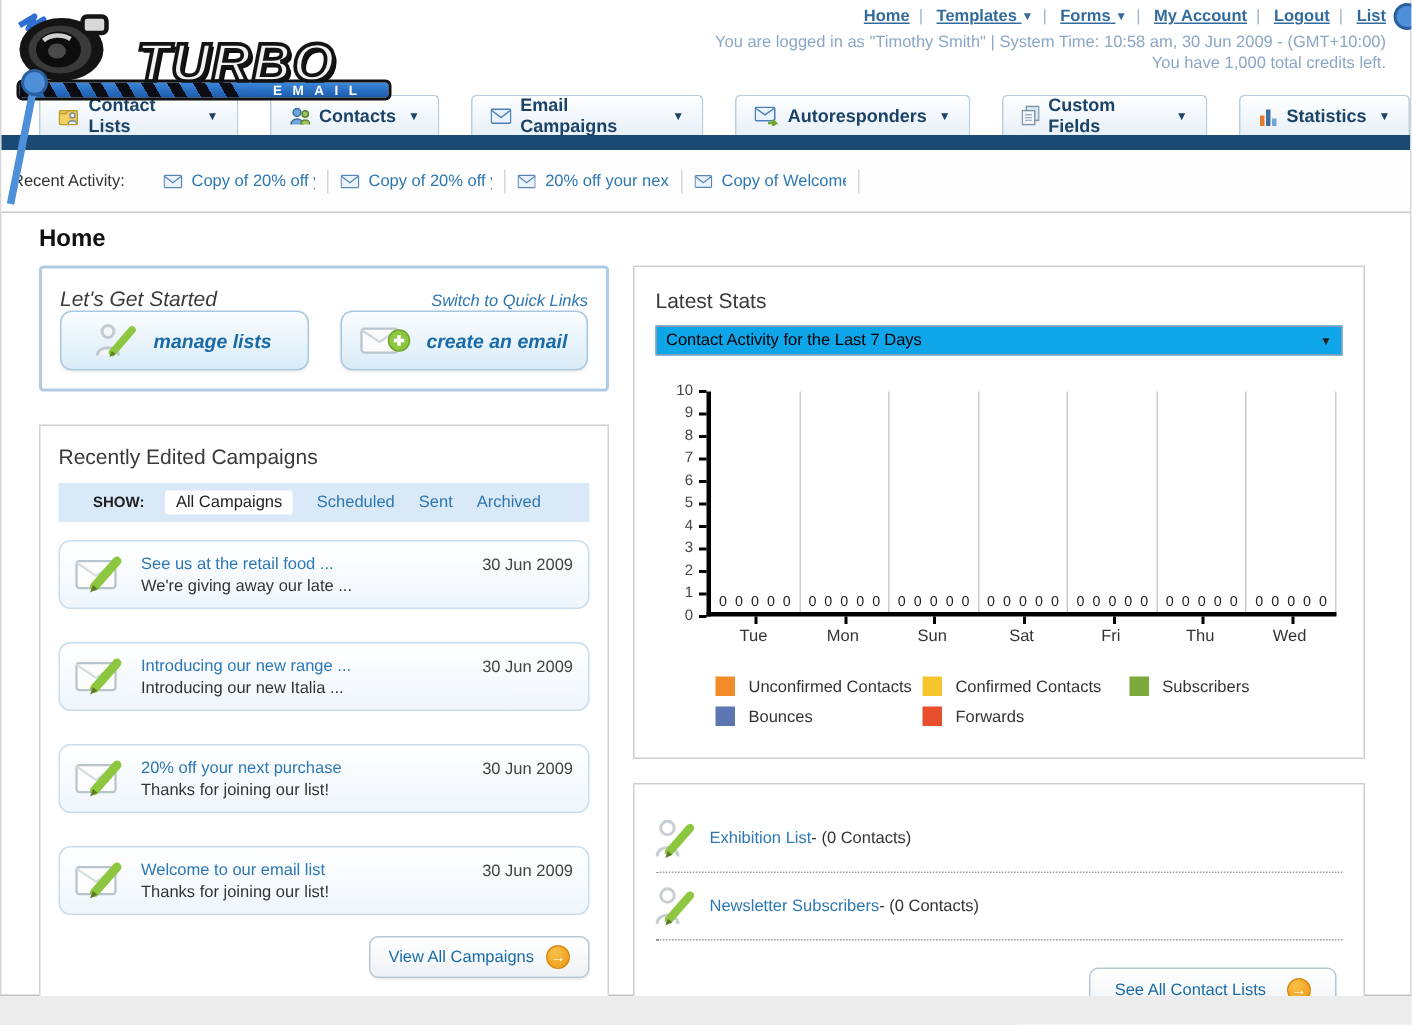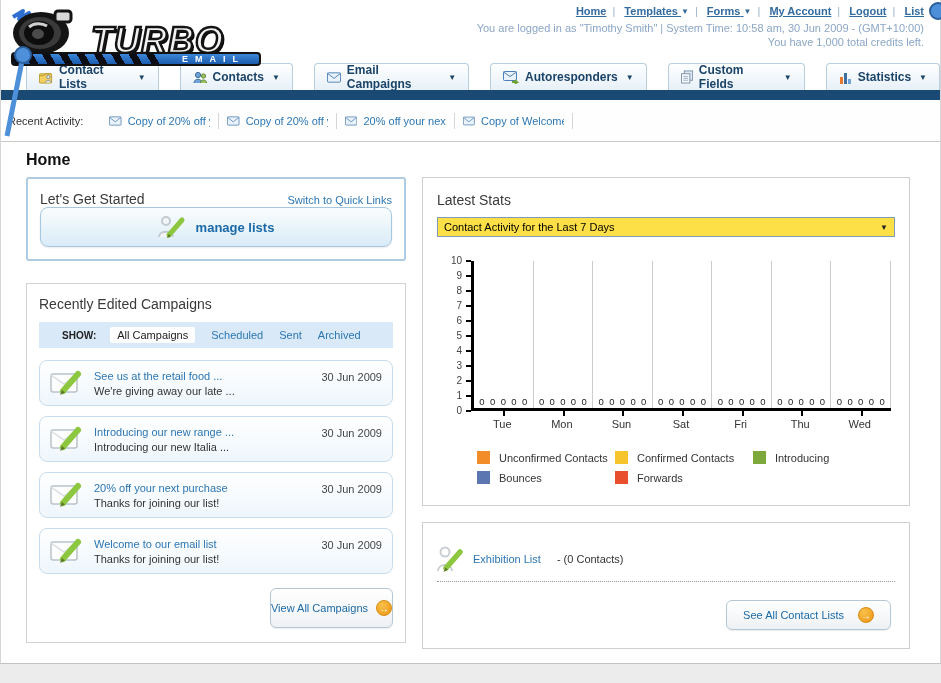"Let's Get Started" .get-started { font-style: none -> italic }
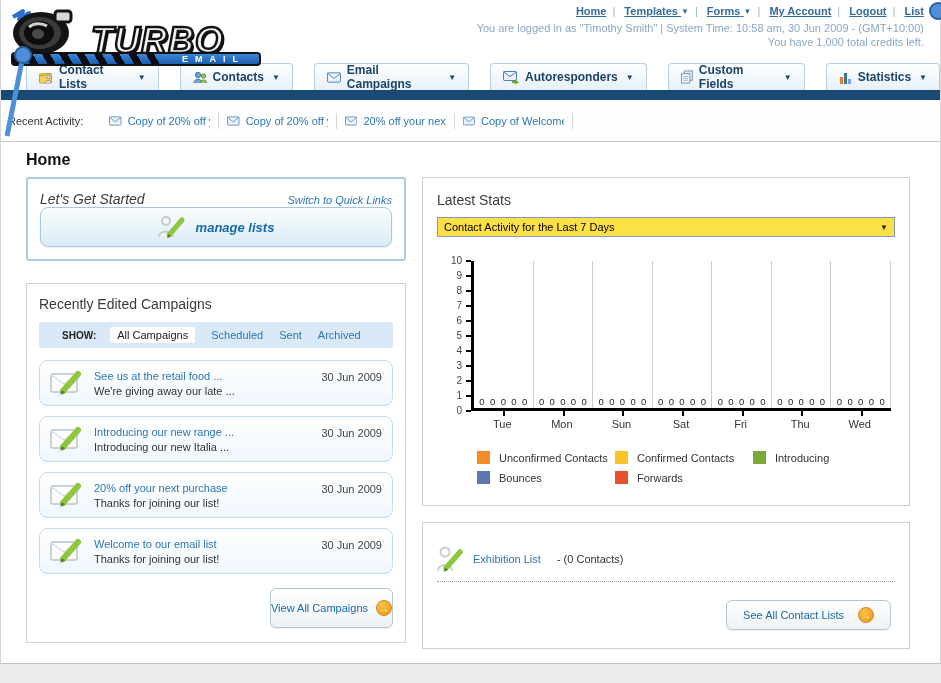"create an email" div.big-btn { html: none -> <div> <svg> <rect></rect> <path></path> <circle></circle> <line></line> <line></line> </svg> <span>create an email</span> </div> }
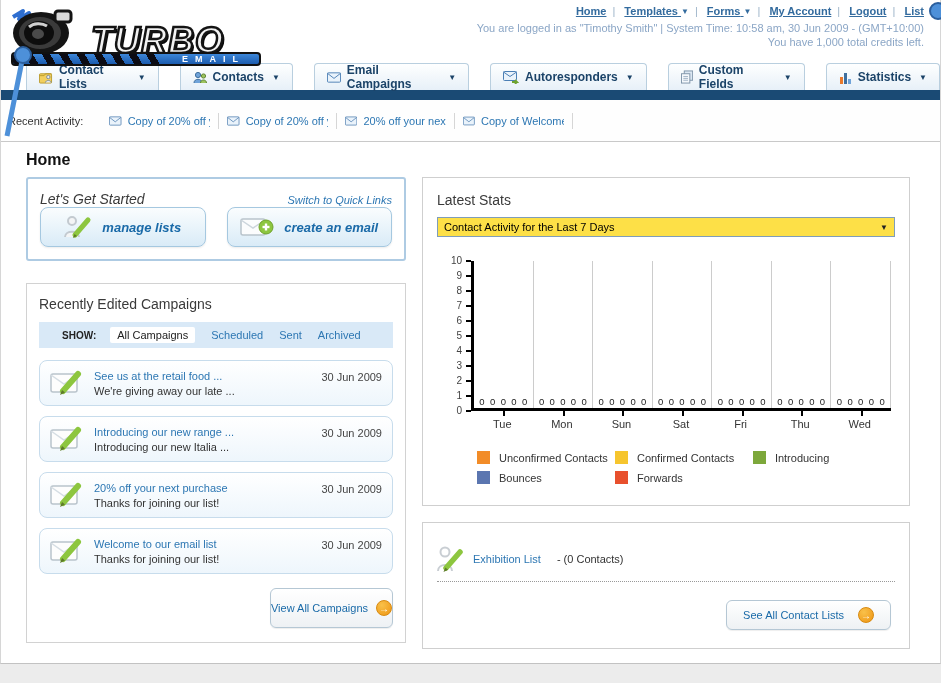"Contact Activity for the Last" .dropdown { background: #fde047 -> #0ea5e9 }
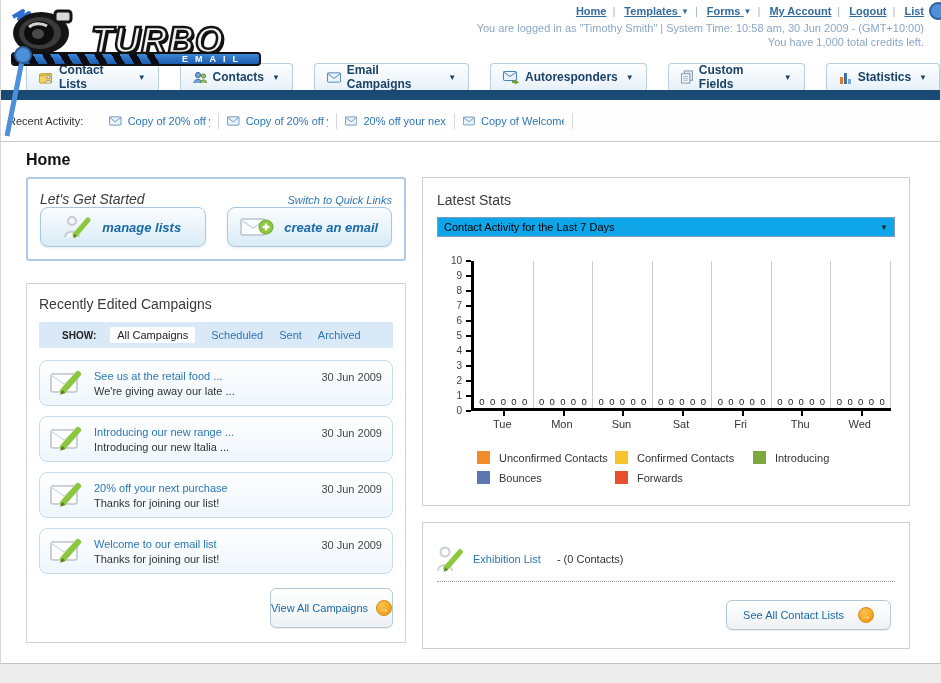"See us at the retail" .camp-list { gap: 10px -> 22px }
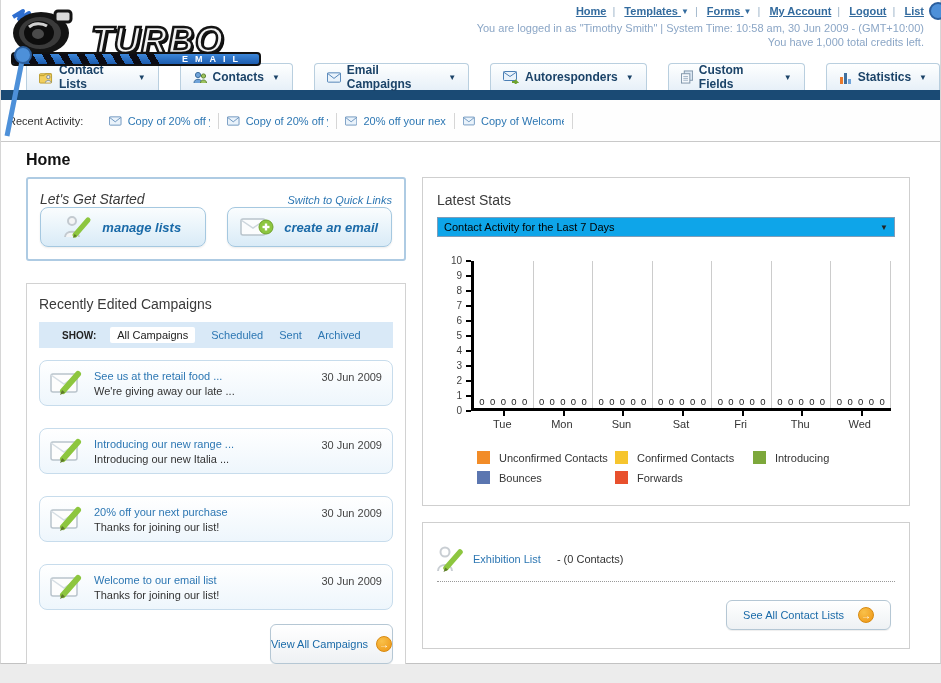"Introducing" span { text: Introducing -> Subscribers }
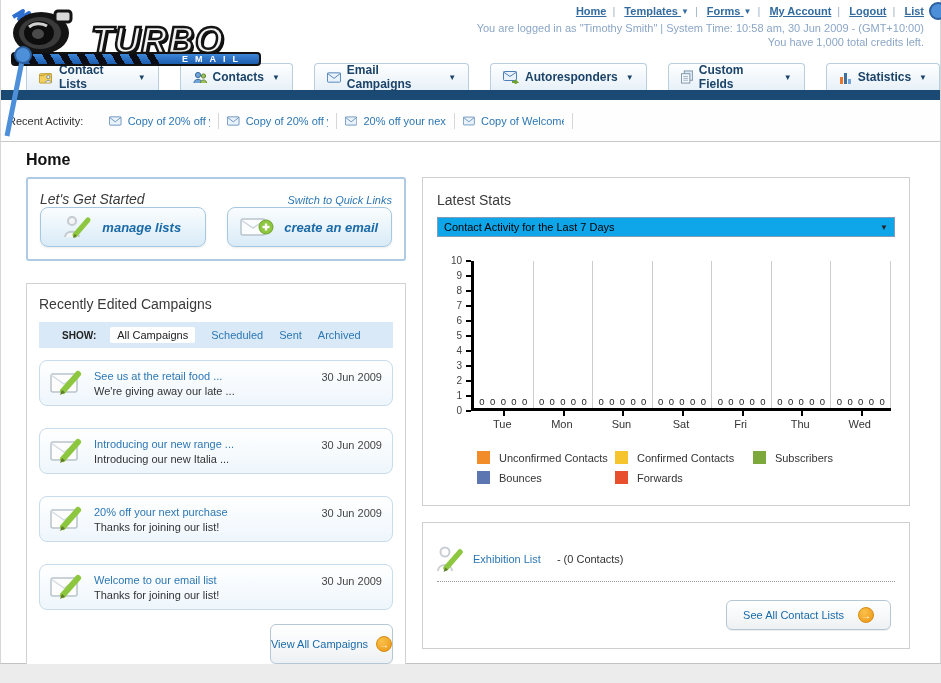"- (0 Contacts)" .cl-suffix { margin-left: 16px -> 0 }
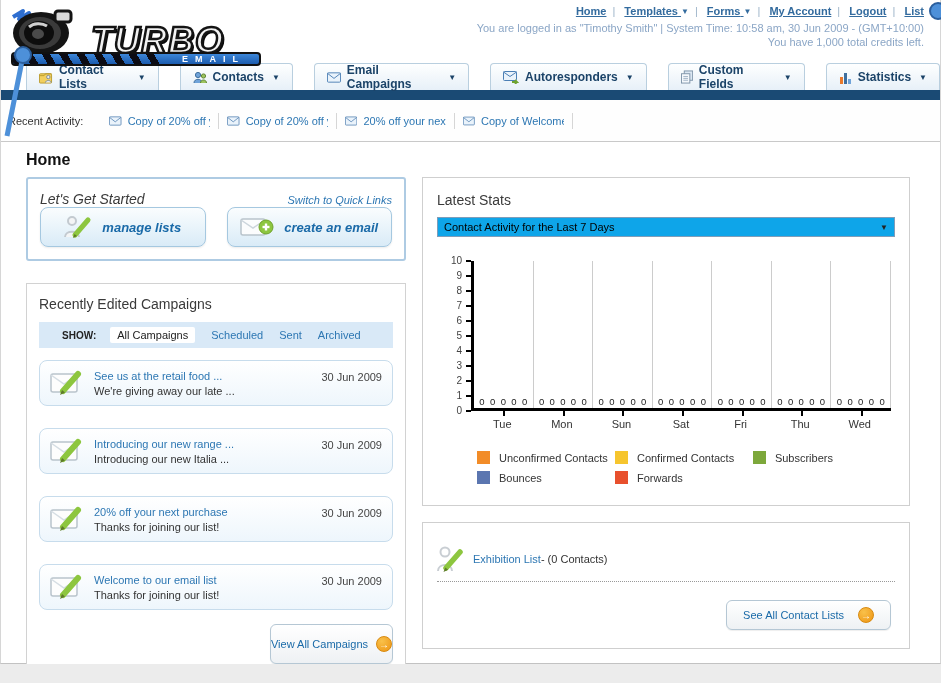"Newsletter Subscribers- (0 Contacts)" div.cl-item { html: none -> <div> <svg> <circle></circle> <path></path> <line></line> <path></path> </svg> <span><span>Newsletter Subscribers</span><span>- (0 Contacts)</span></span> </div> }
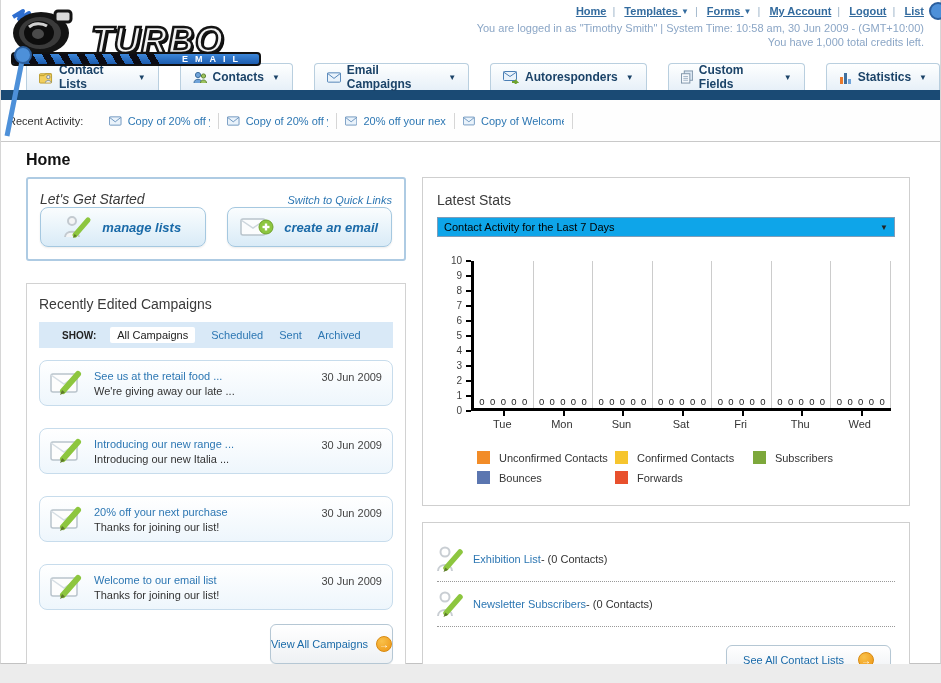"View All Campaigns" .action-btn { height: 40px -> 28px; padding: 0 0 -> 0 12px }
